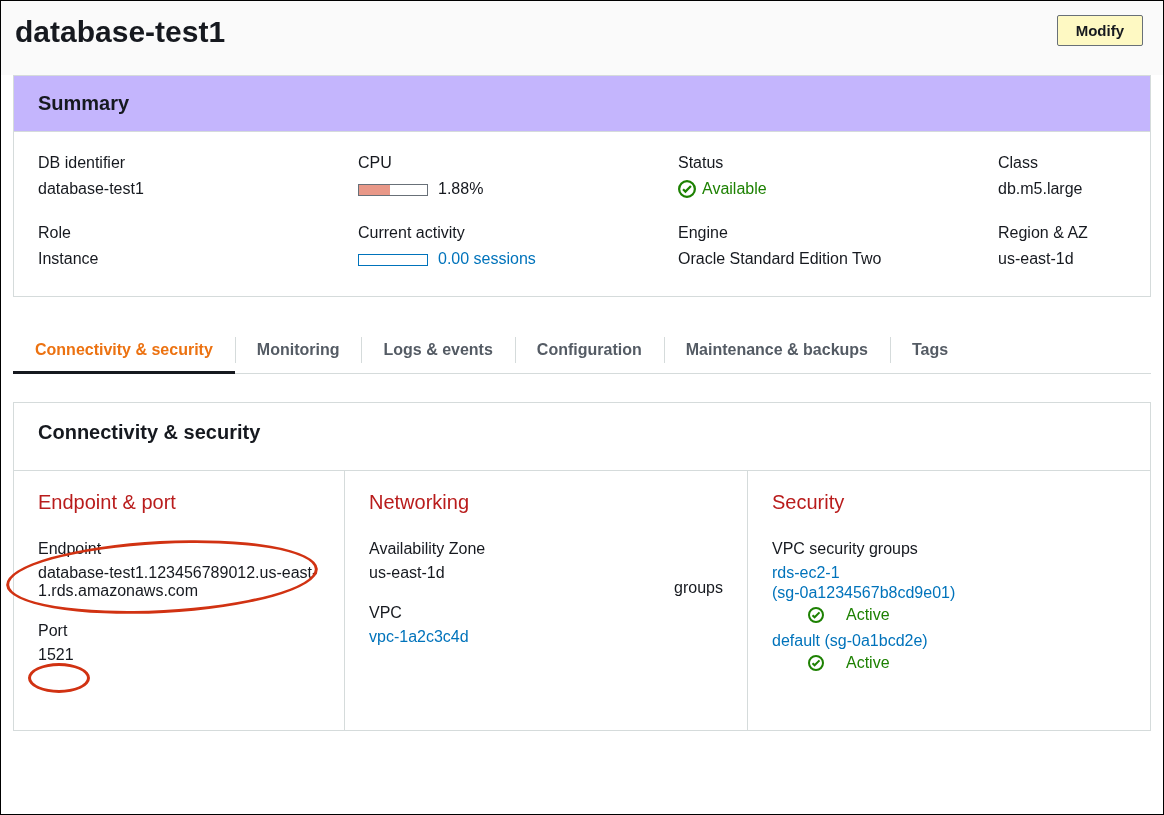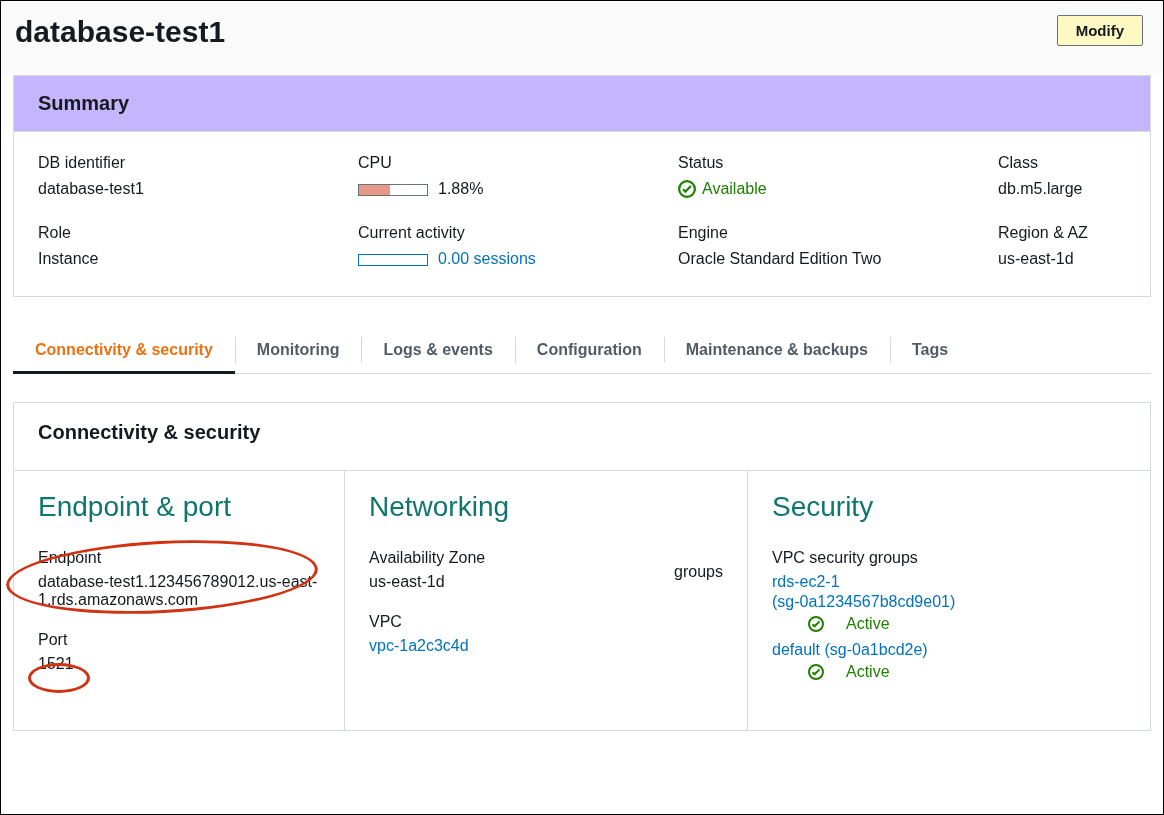"Endpoint & port" .col-title { color: #0f766e -> #b91c1c; font-size: 28px -> 20px }
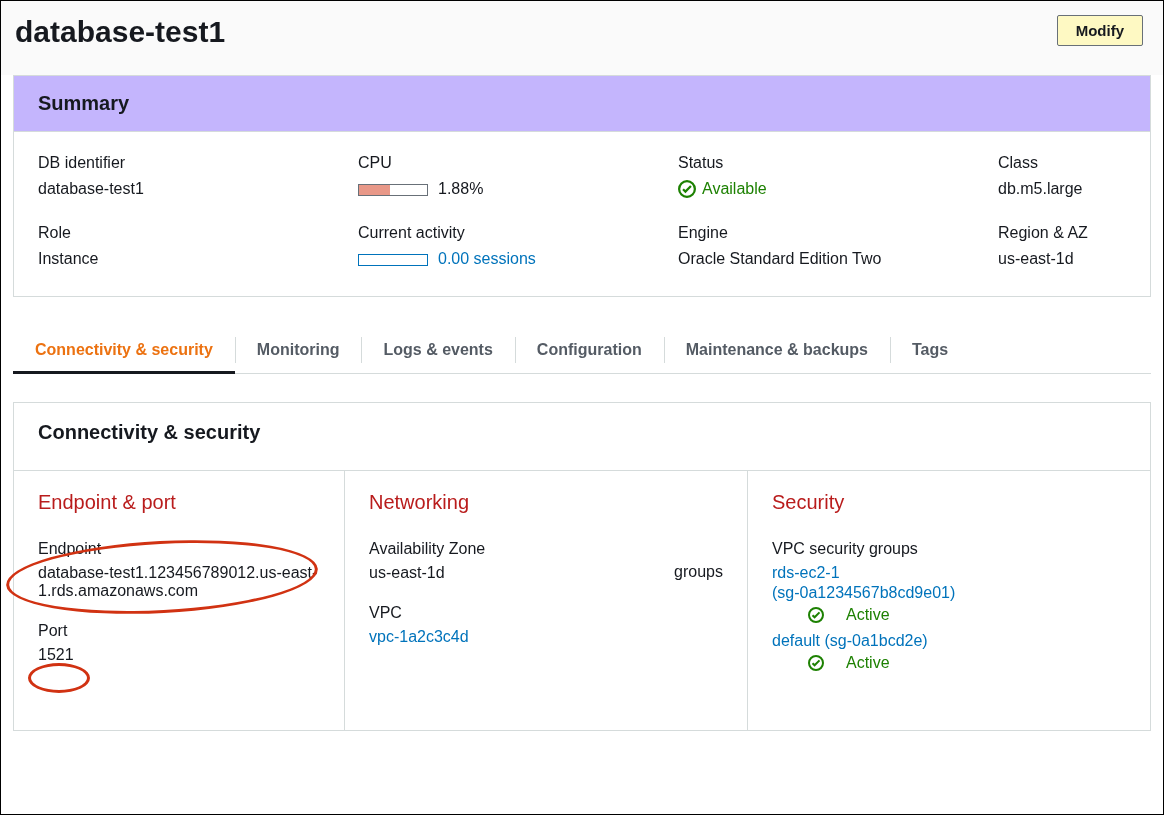"groups" .floating-groups { top: 92px -> 108px }
